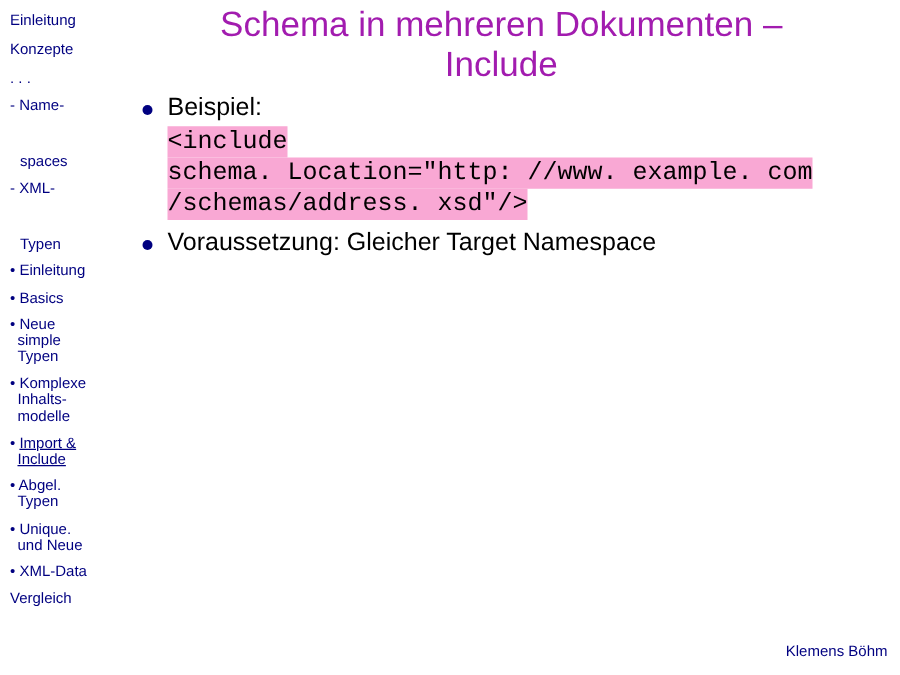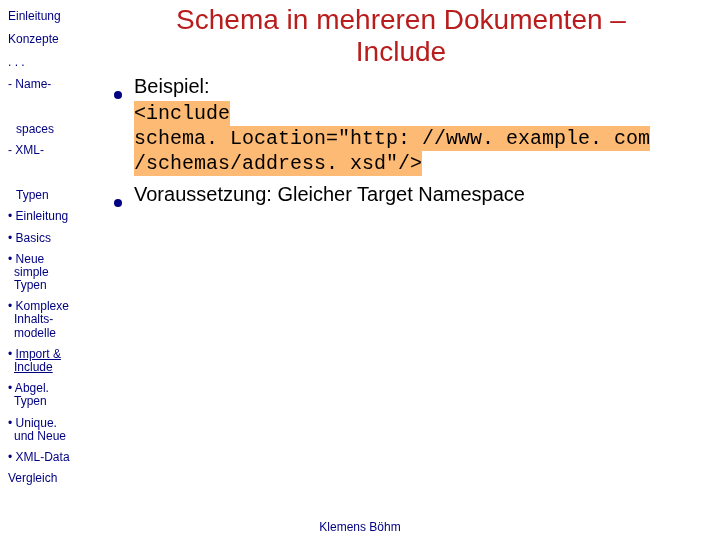"Schema in mehreren Dokumenten –" .title { color: #b91c1c -> #a21caf }
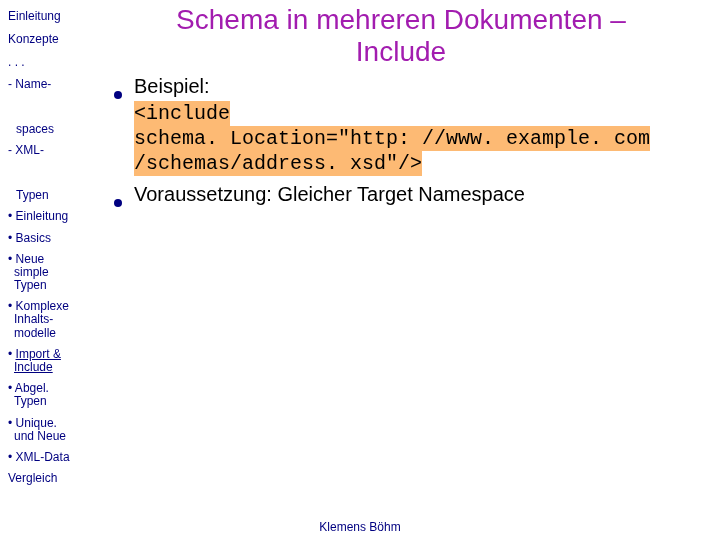"Beispiel:" .bullet-row { align-items: flex-end -> flex-start }
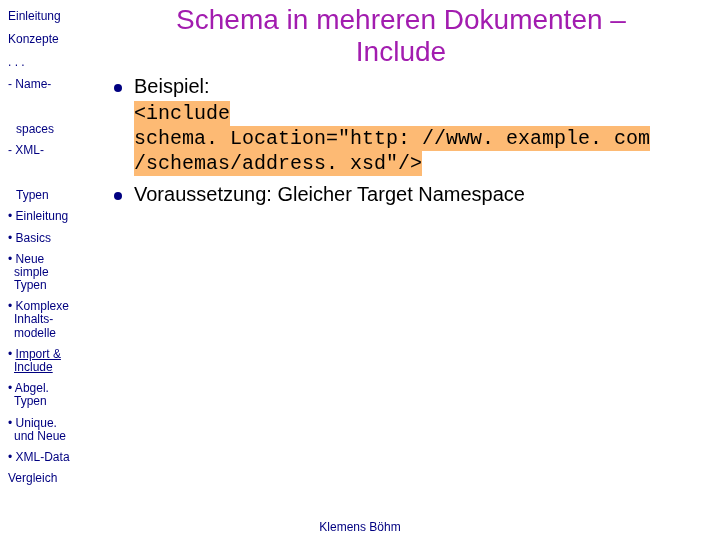"<include" .codeblock .codeline { background: #fdba74 -> #f9a8d4 }
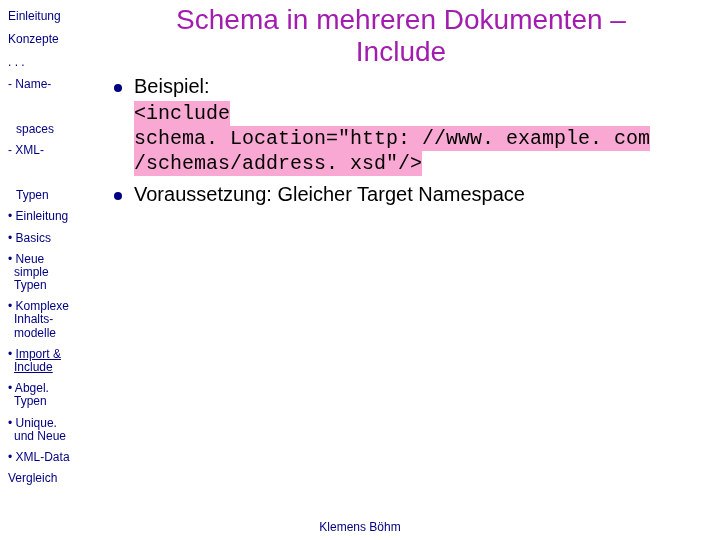"Klemens Böhm" .footer { flex-direction: none -> column; justify-content: center -> flex-start }
